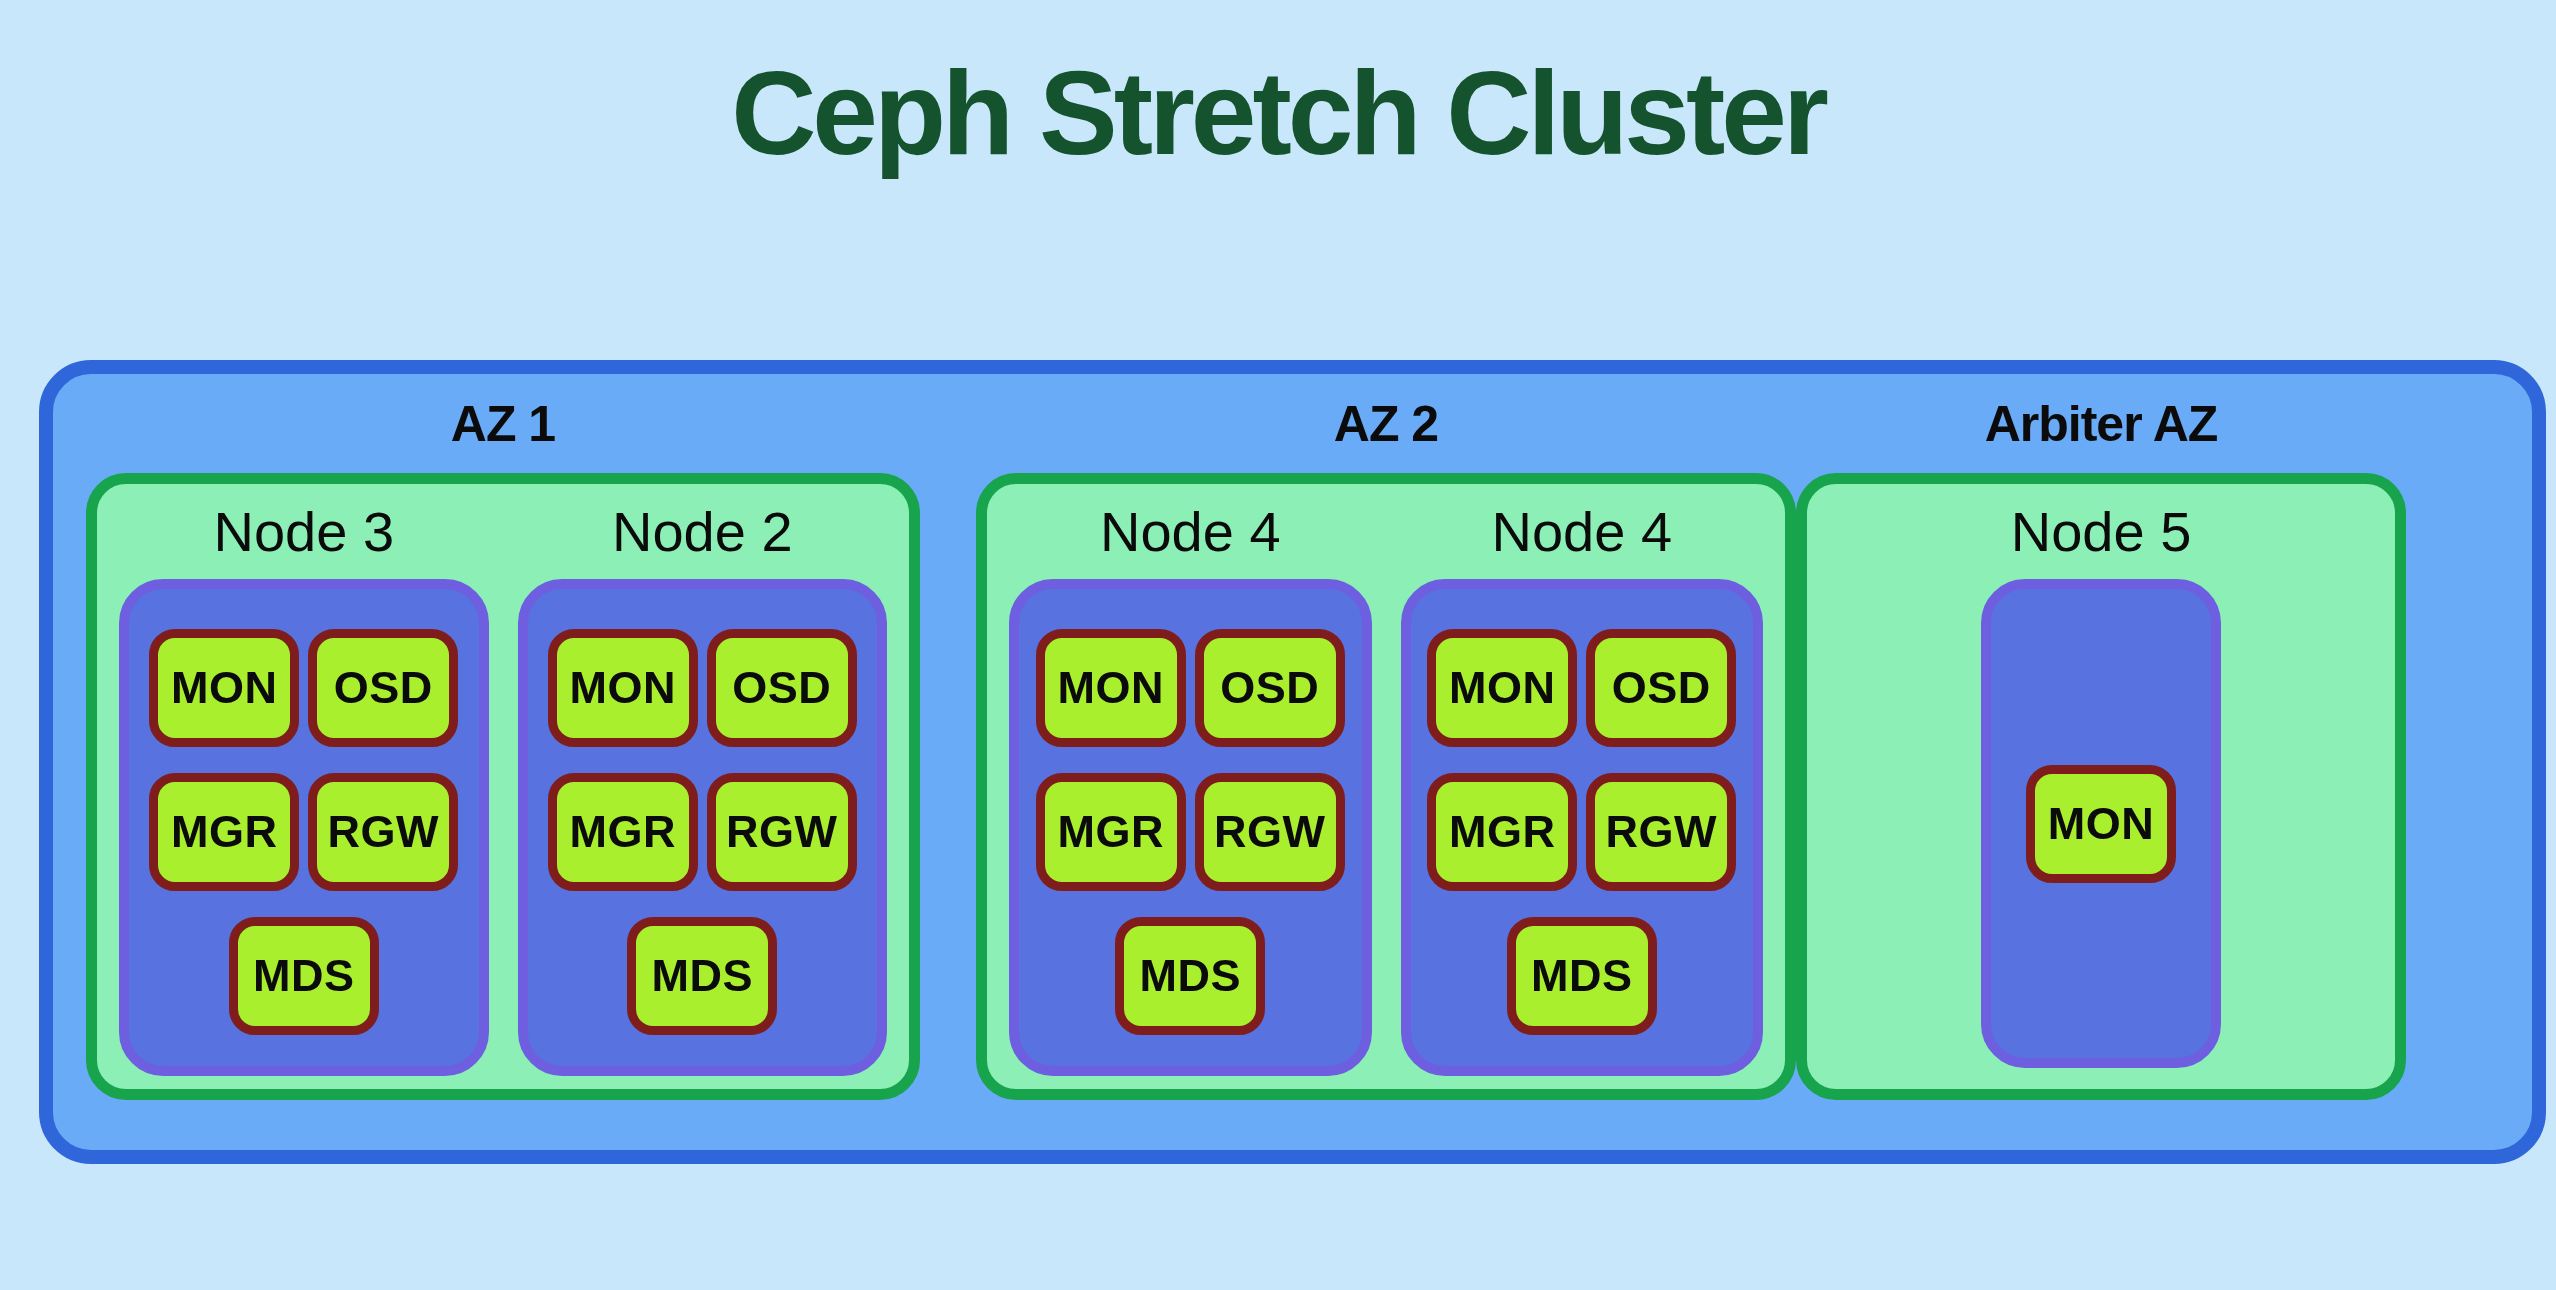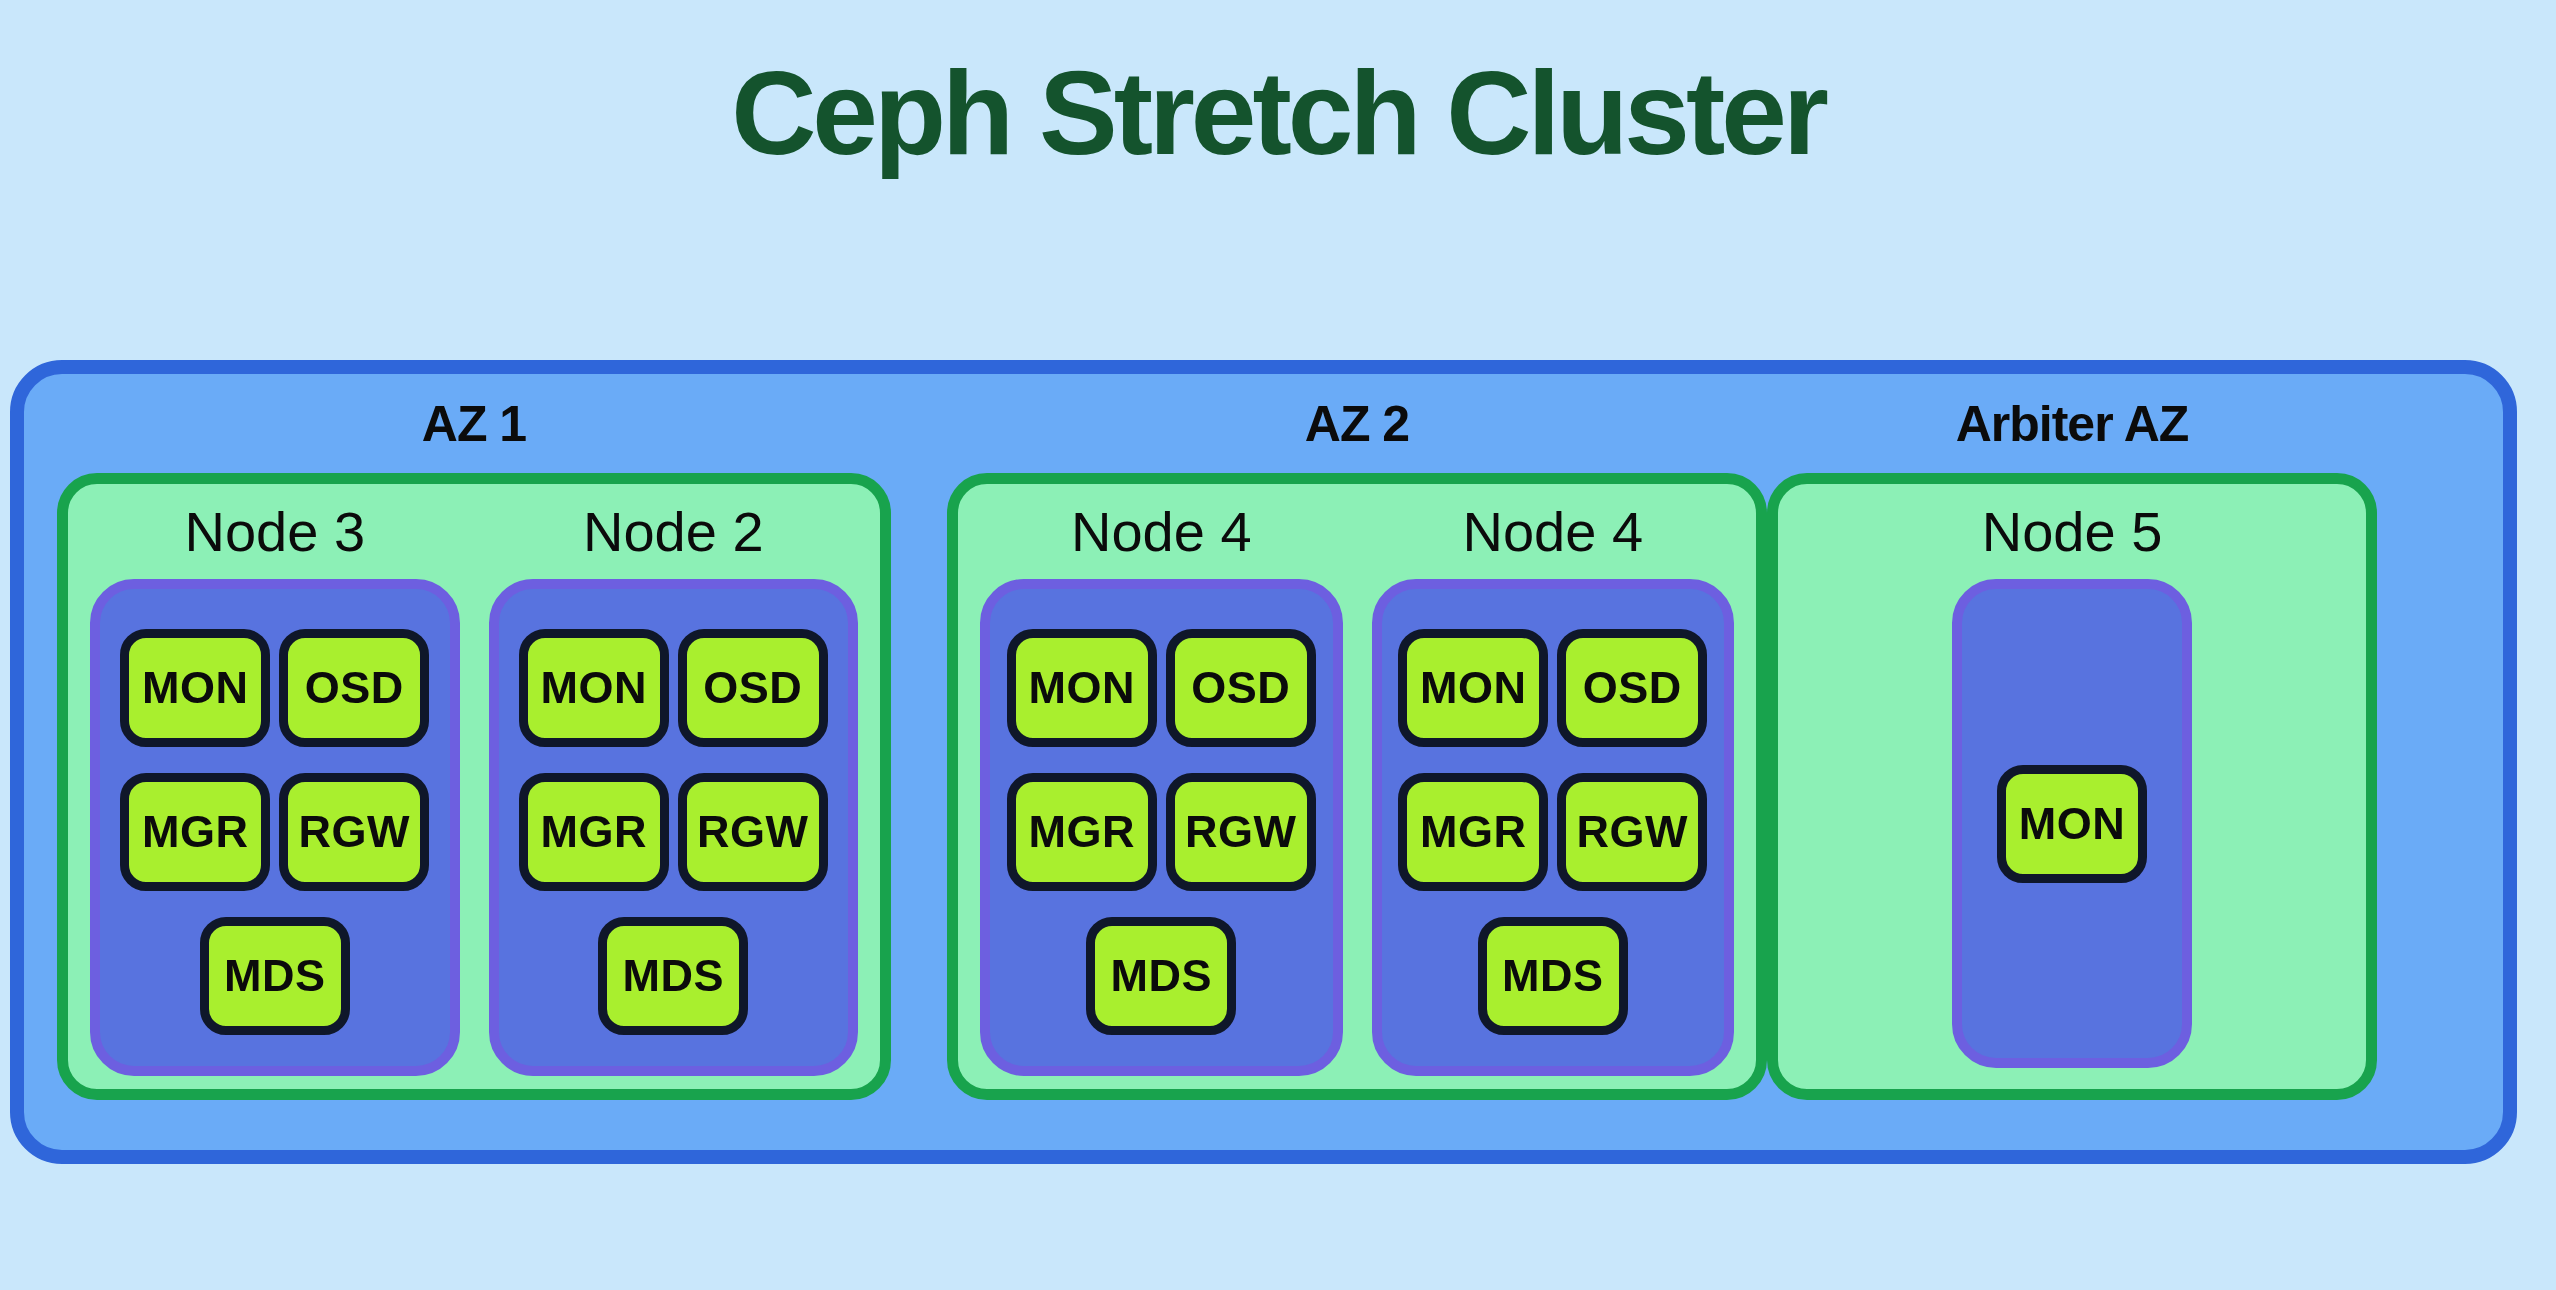"AZ 1" .cluster { left: 10px -> 39px }
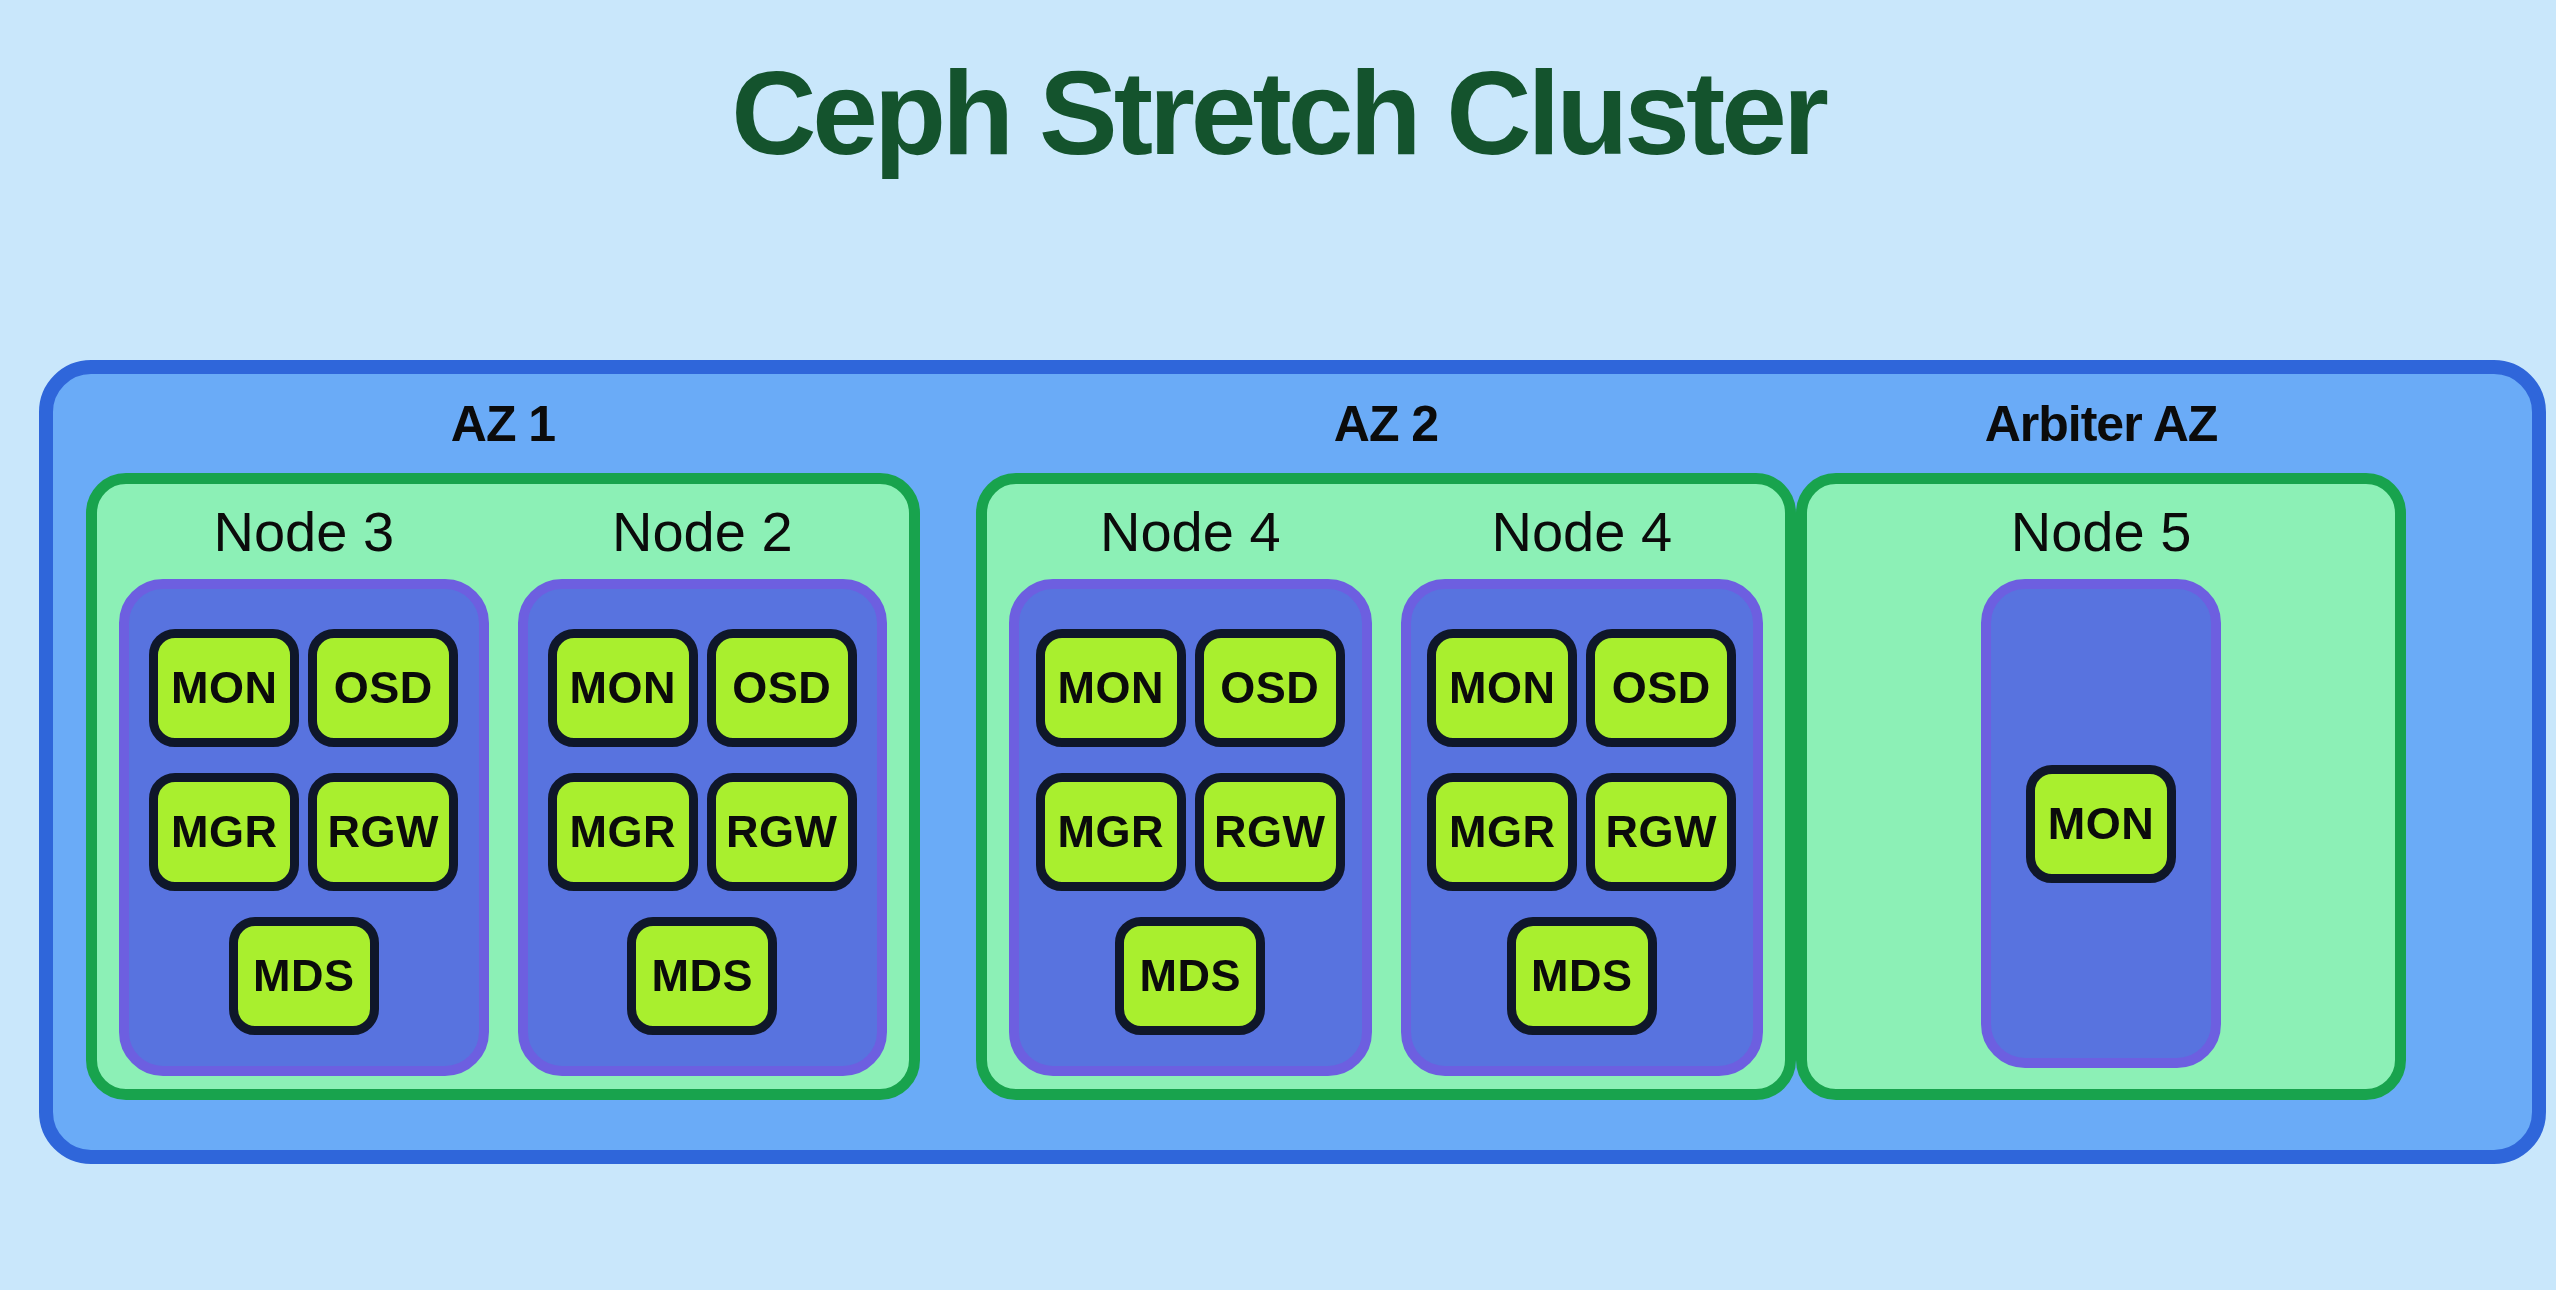"MON" .chip { border: 9px solid #0f172a -> 9px solid #7f1d1d }
